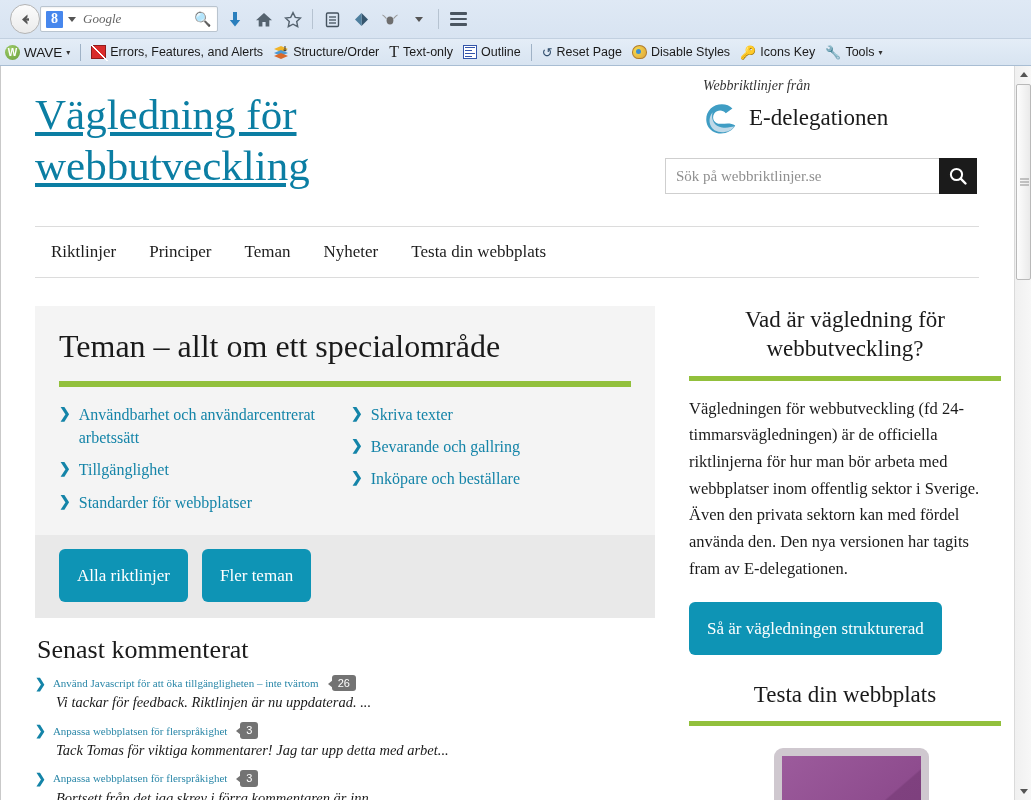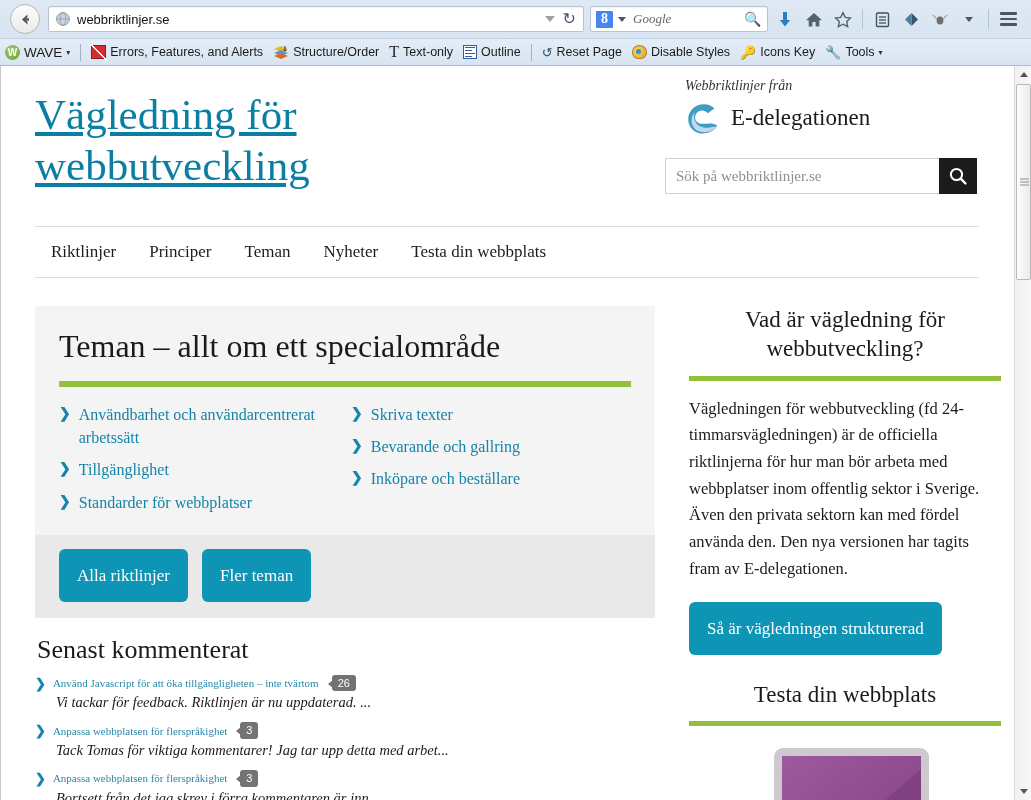"webbriktlinjer.se" div.urlbar { html: <div> <svg> <circle></circle> <ellipse></ellipse> <line></line> </svg> <span>webbriktlinjer.se</span> <span> <span></span> <span>↻</span> </span> </div> -> none }
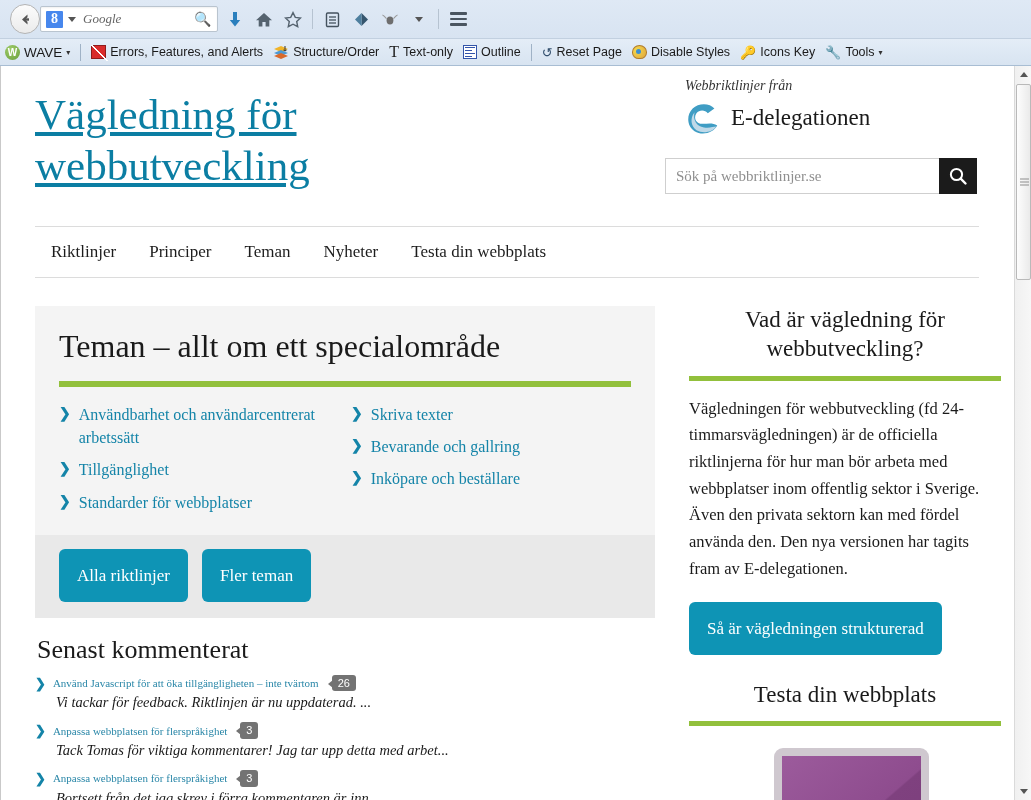"Webbriktlinjer från" .brandbox { left: 685px -> 703px }
